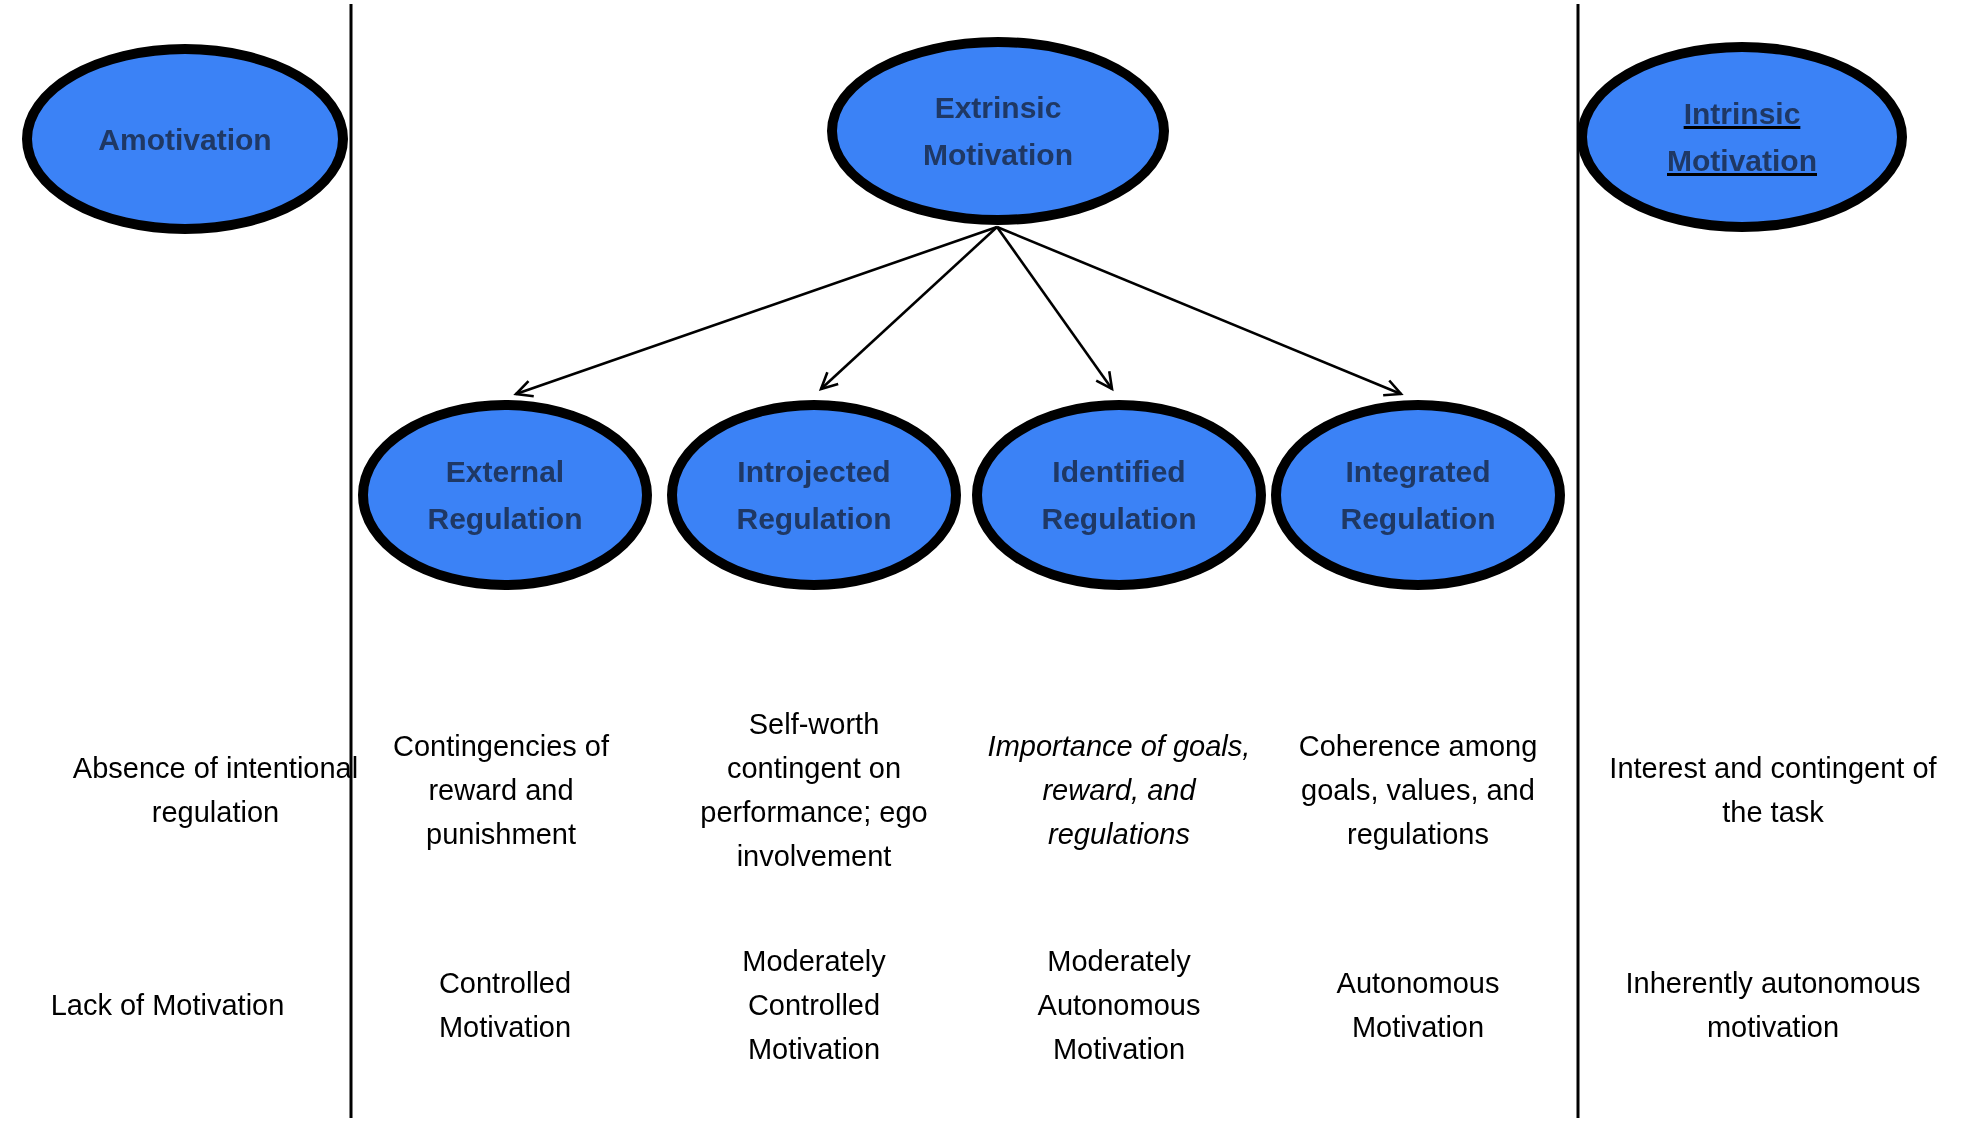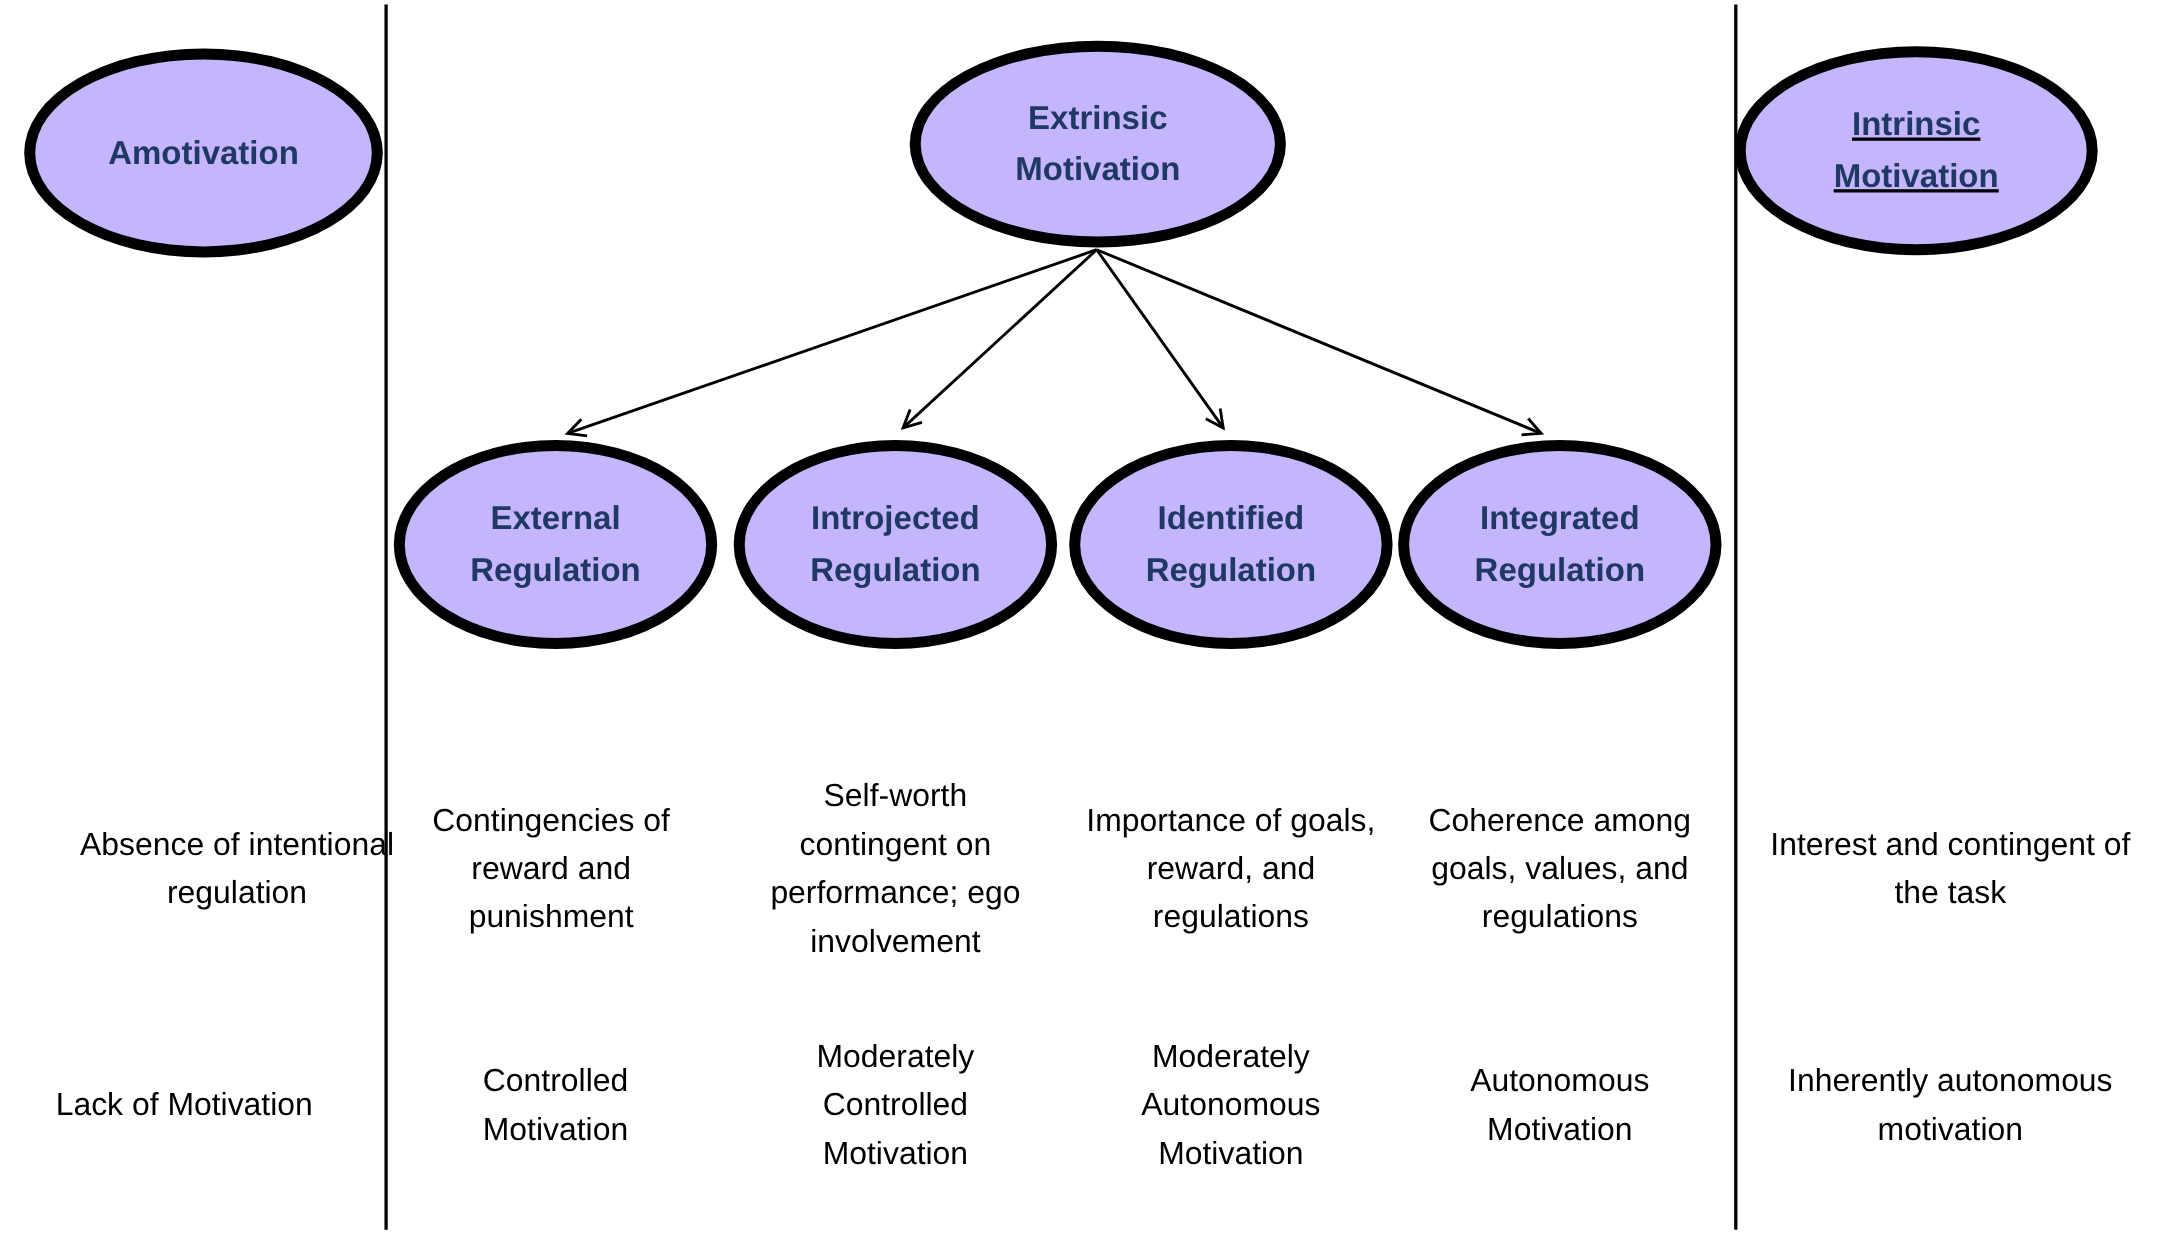"Extrinsic" .node { background: #c4b5fd -> #3b82f6 }
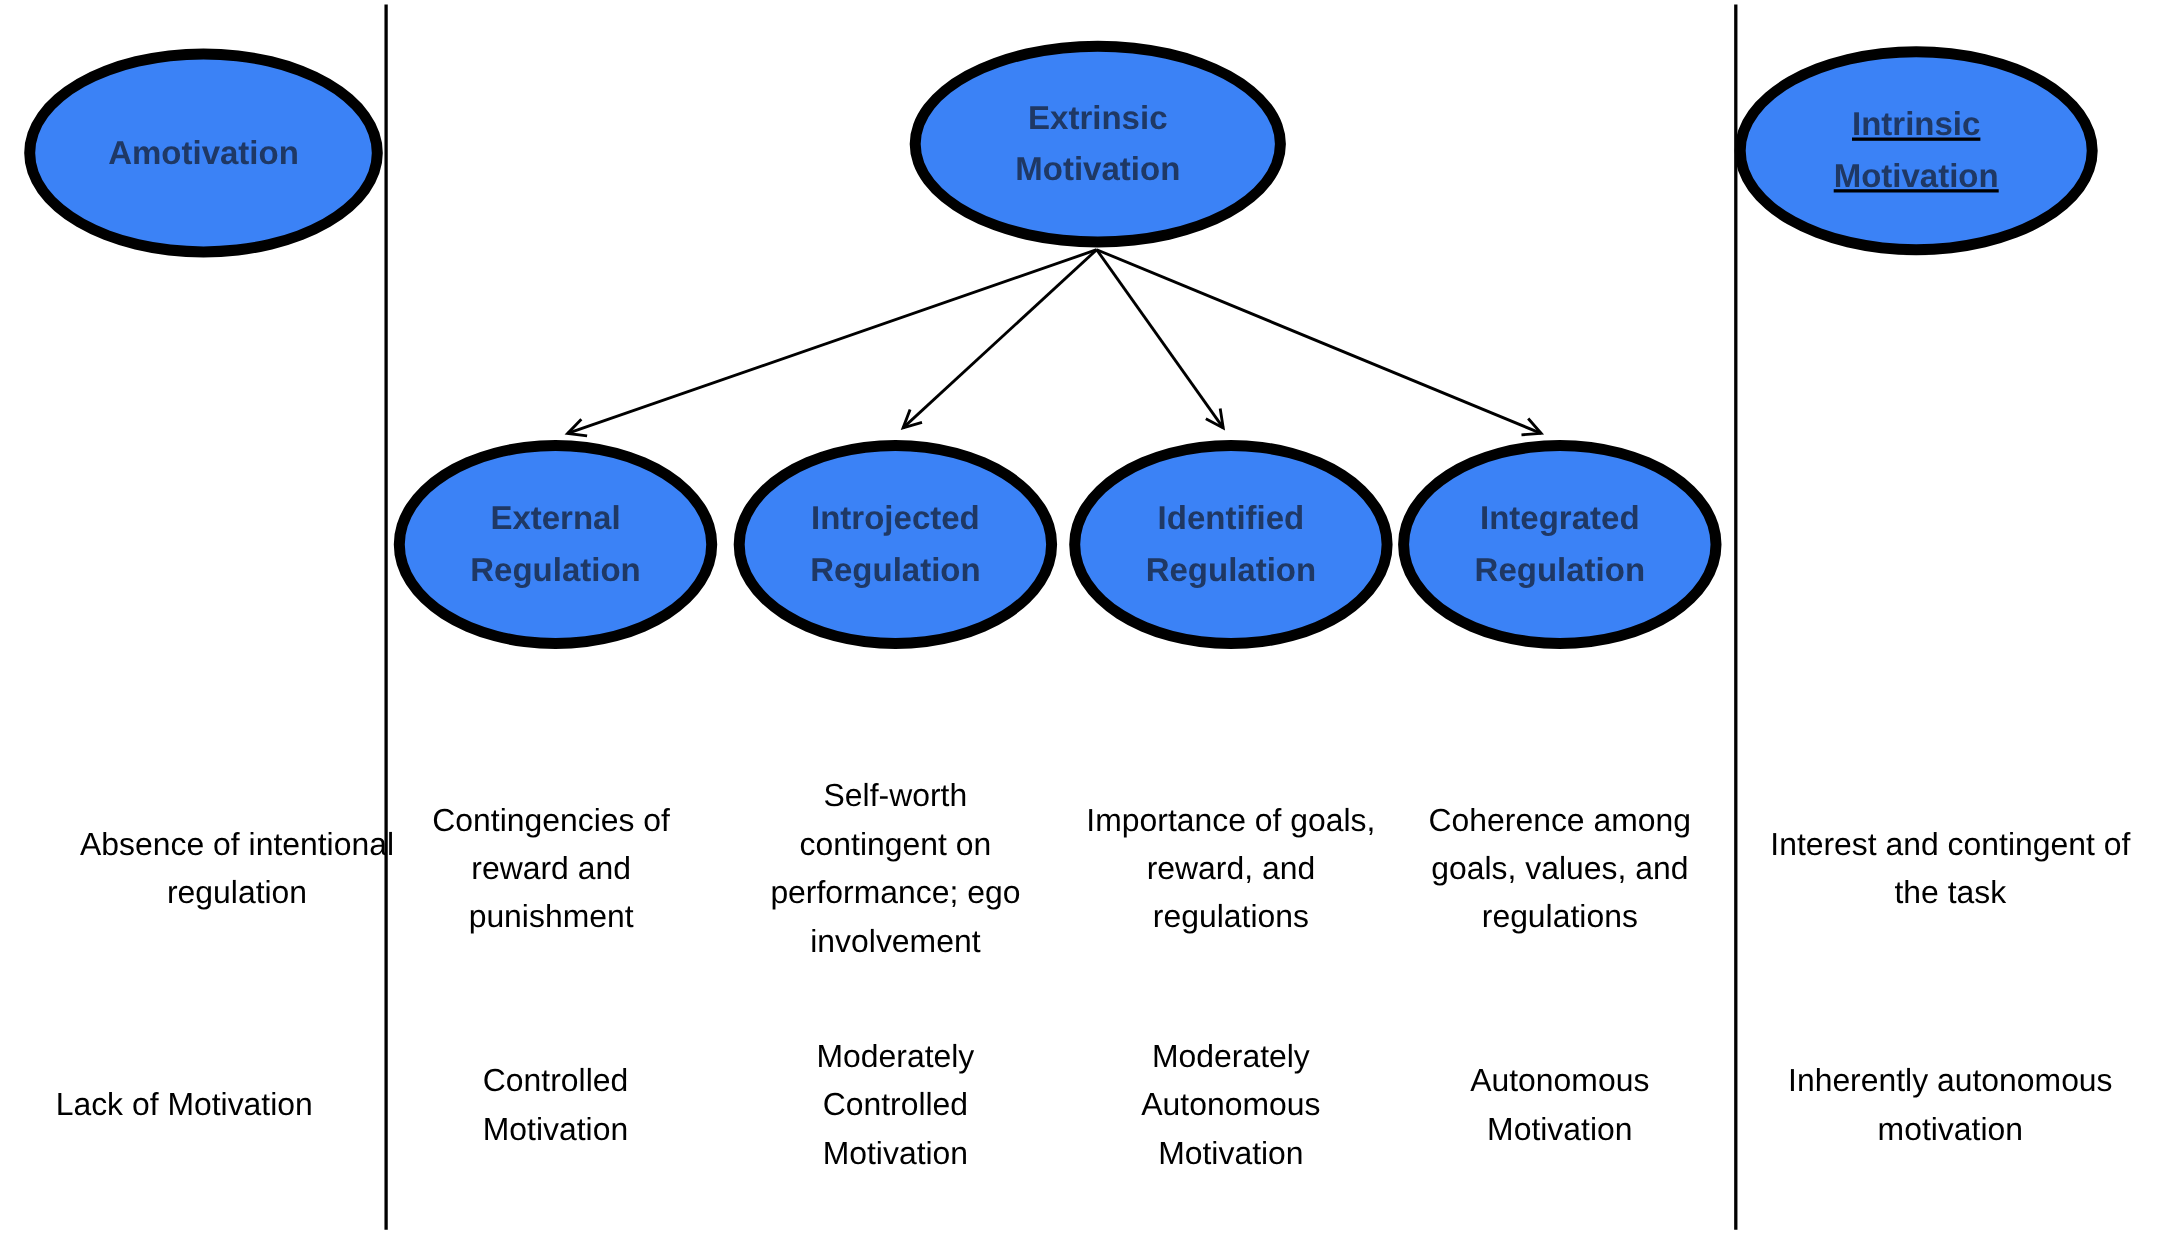"Importance of goals," div.tblock { font-style: none -> italic }
